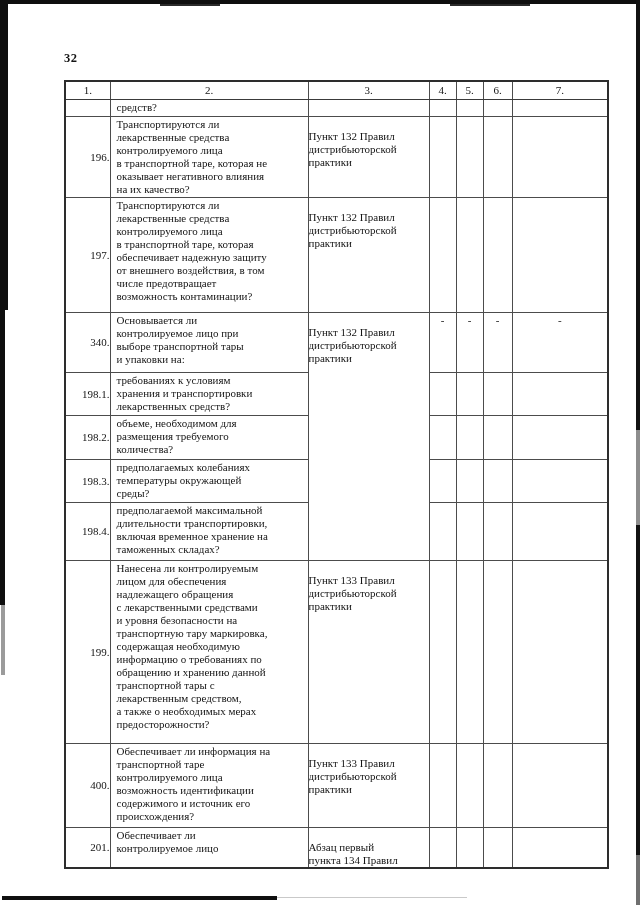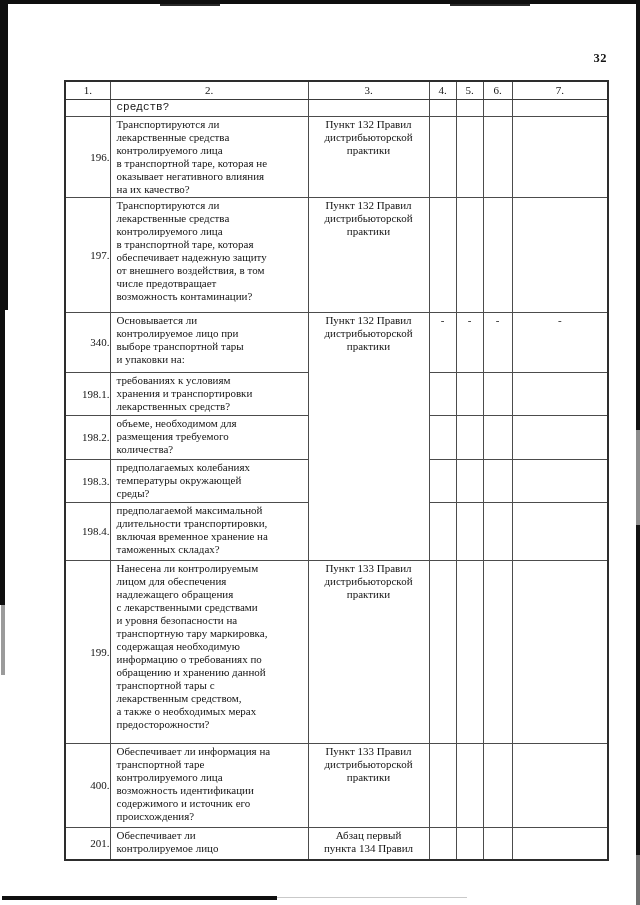"32" .page-number { text-align: right -> left }
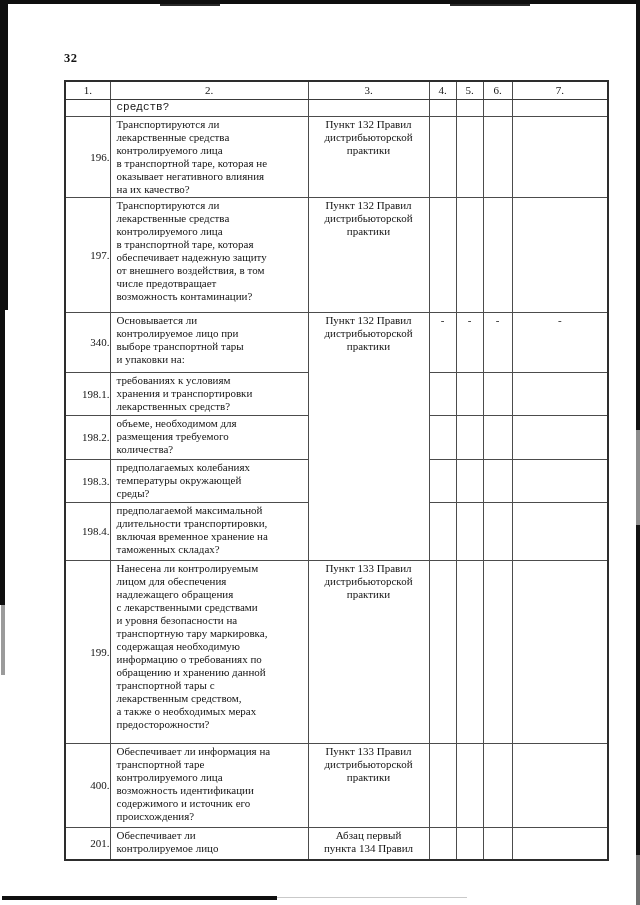"средств?" tr { font-family: Liberation Mono, monospace -> none }
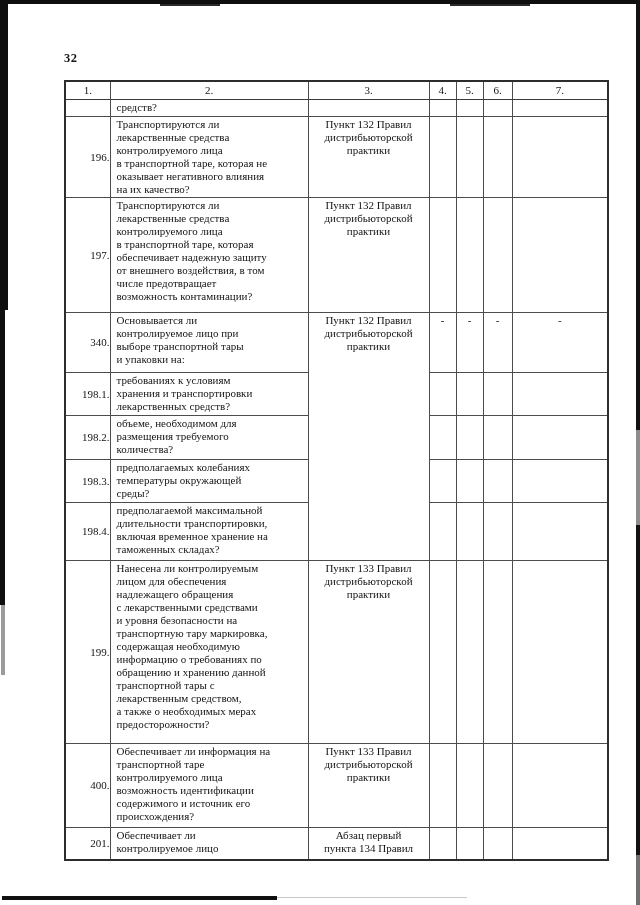"Пункт 132 Правил" td.c3 { padding-top: 1px -> 13px; text-align: center -> left }
